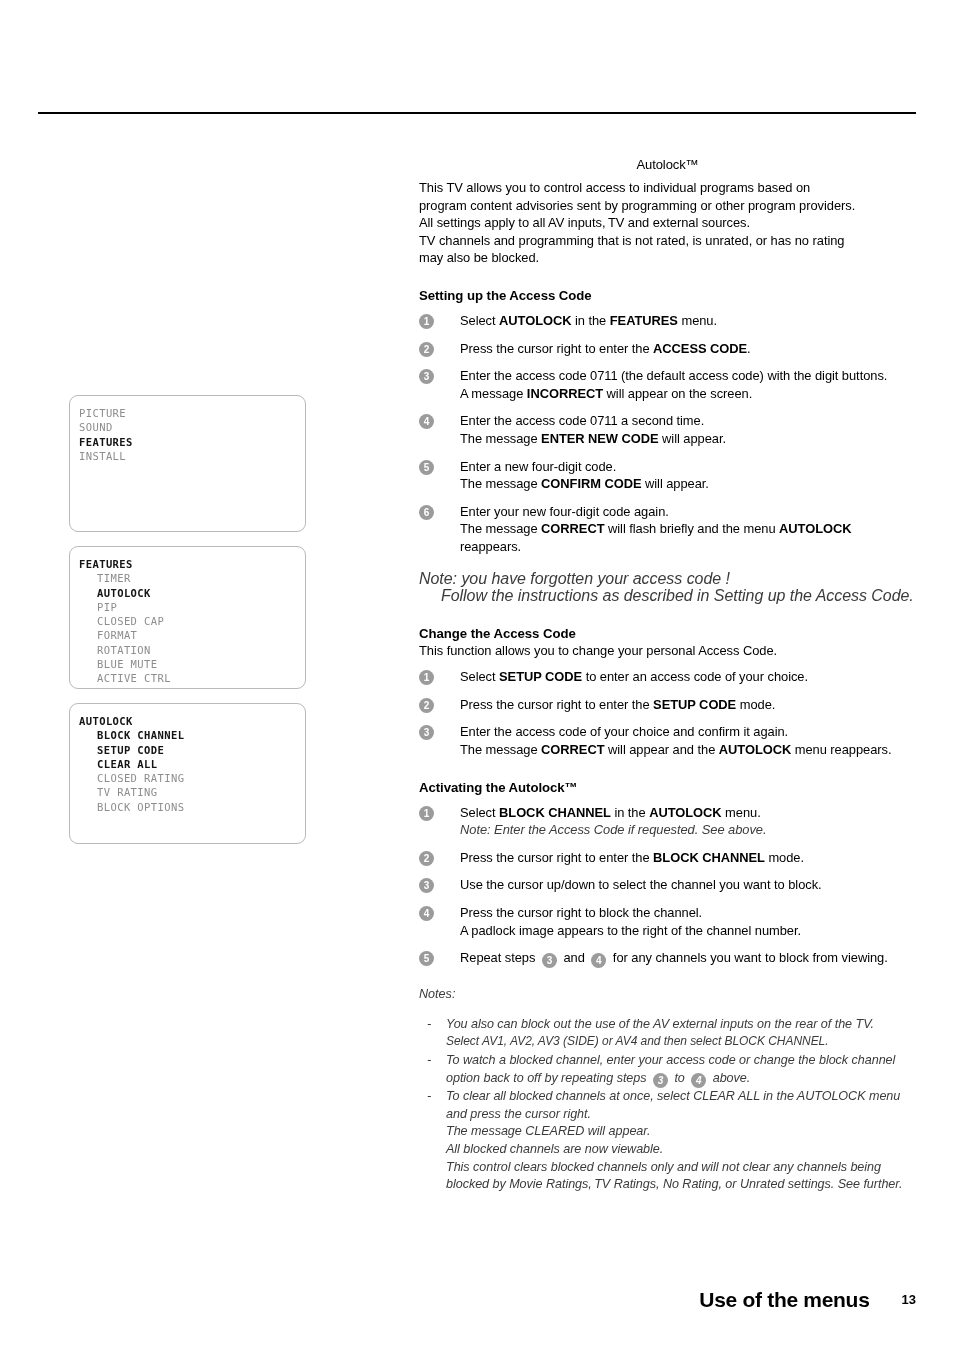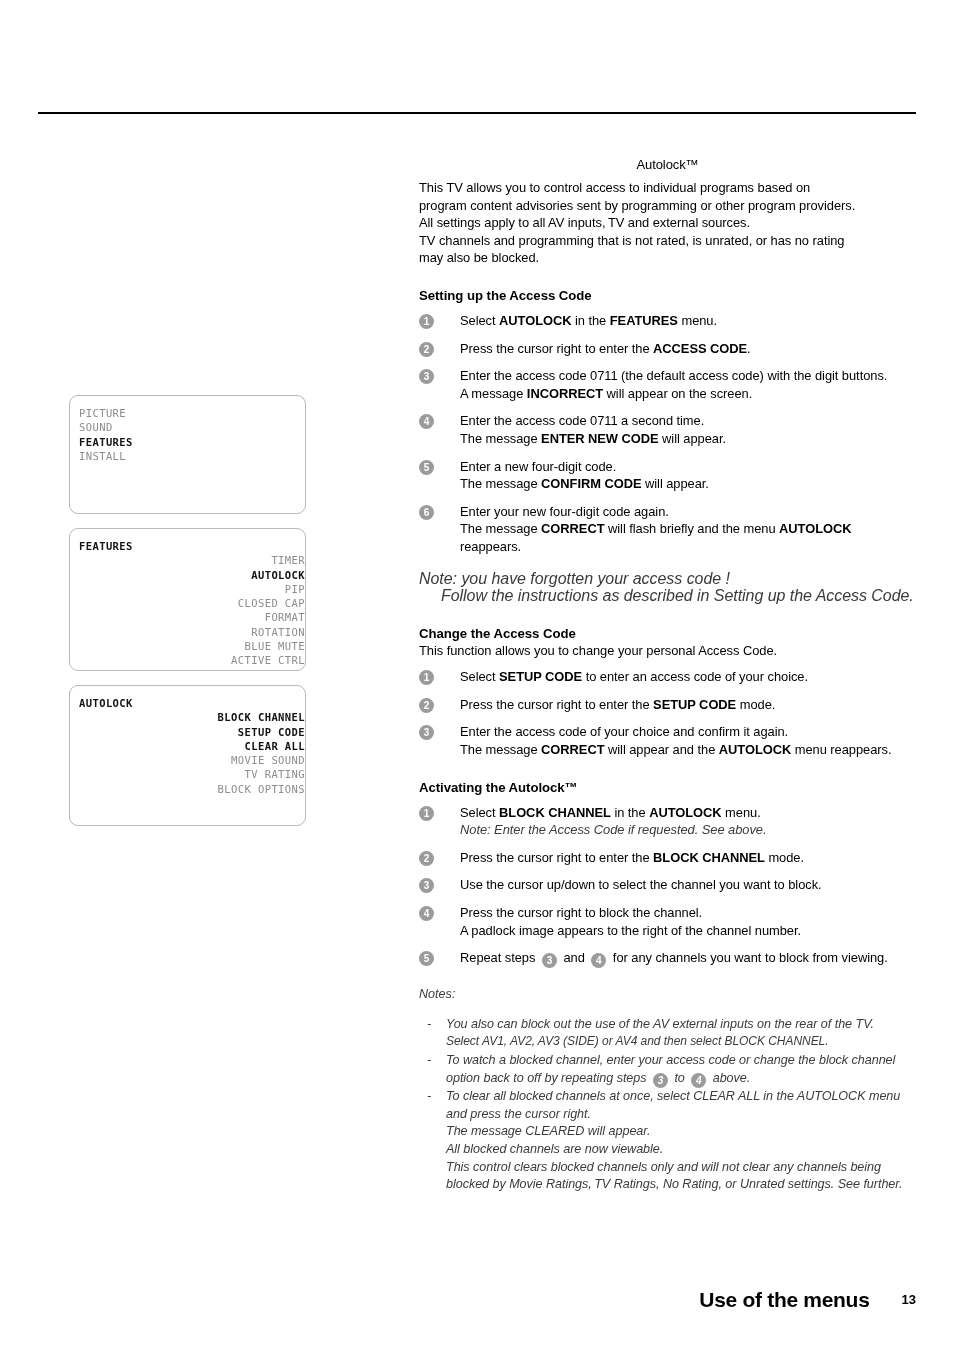"PICTURE" .mb-1 { height: 119px -> 137px }
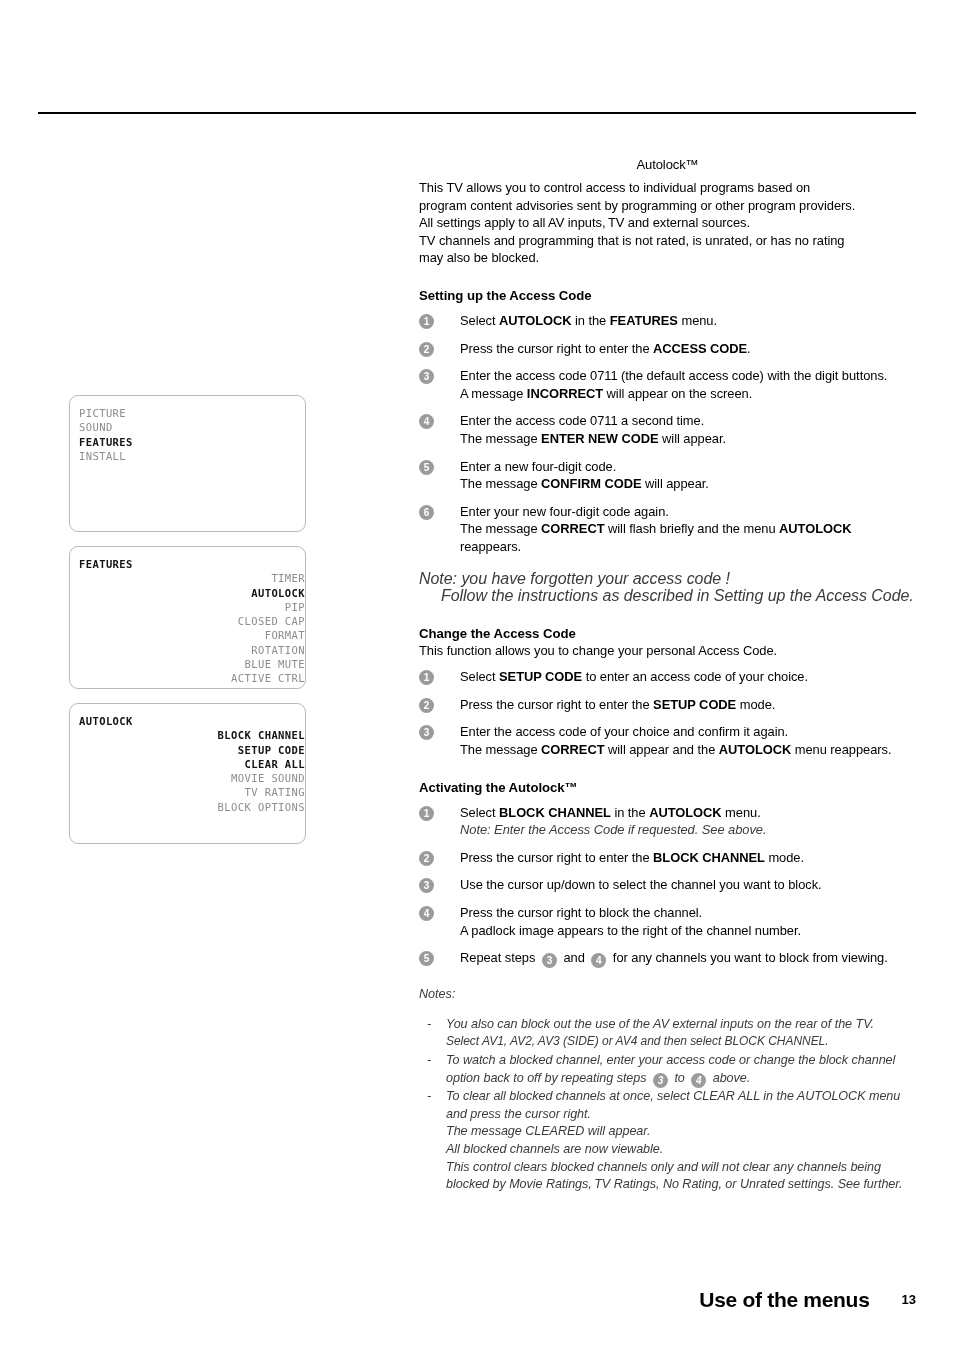"TIMER" .menu-row.item { text-align: right -> none }
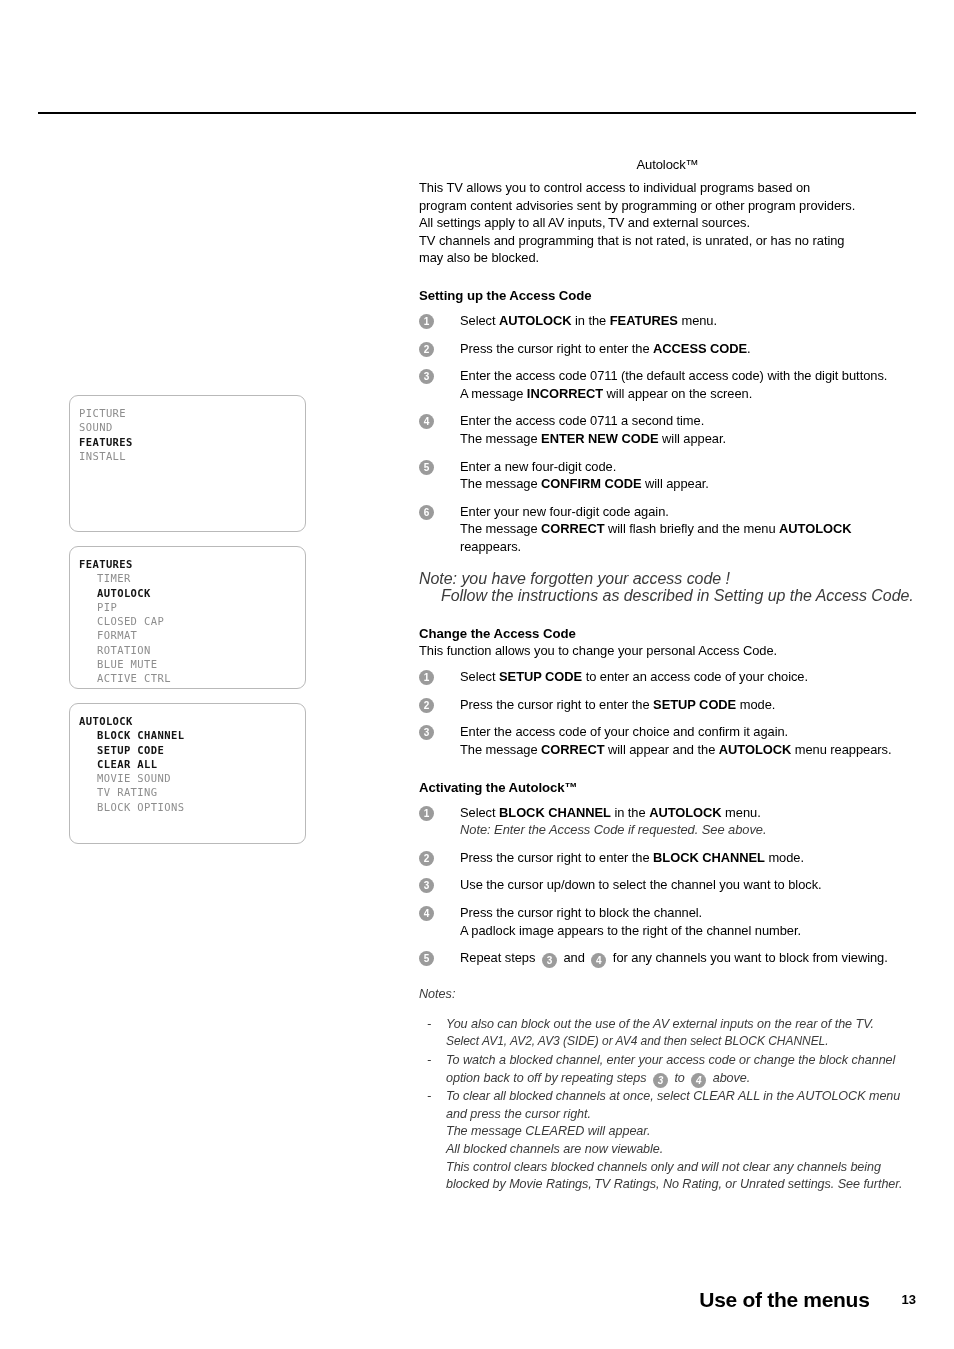"MOVIE SOUND" div.menu-row { text: MOVIE SOUND -> CLOSED RATING }
